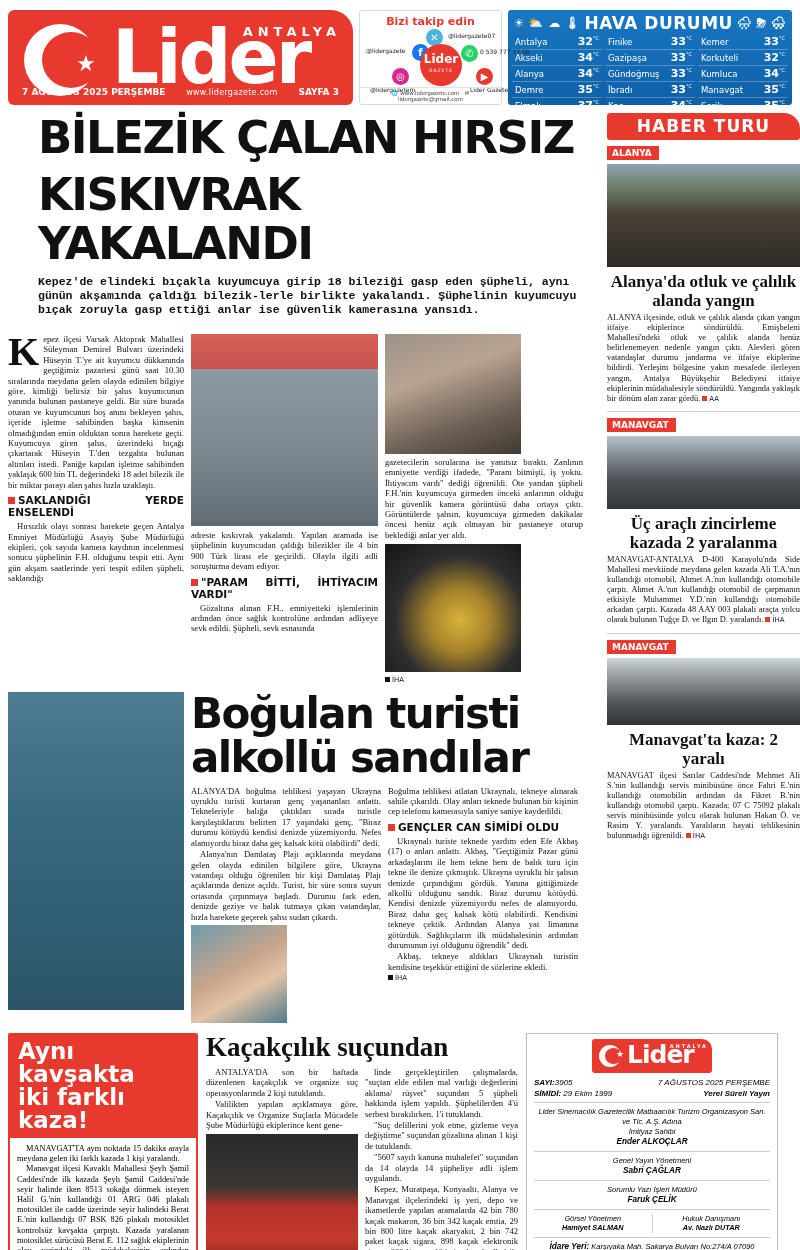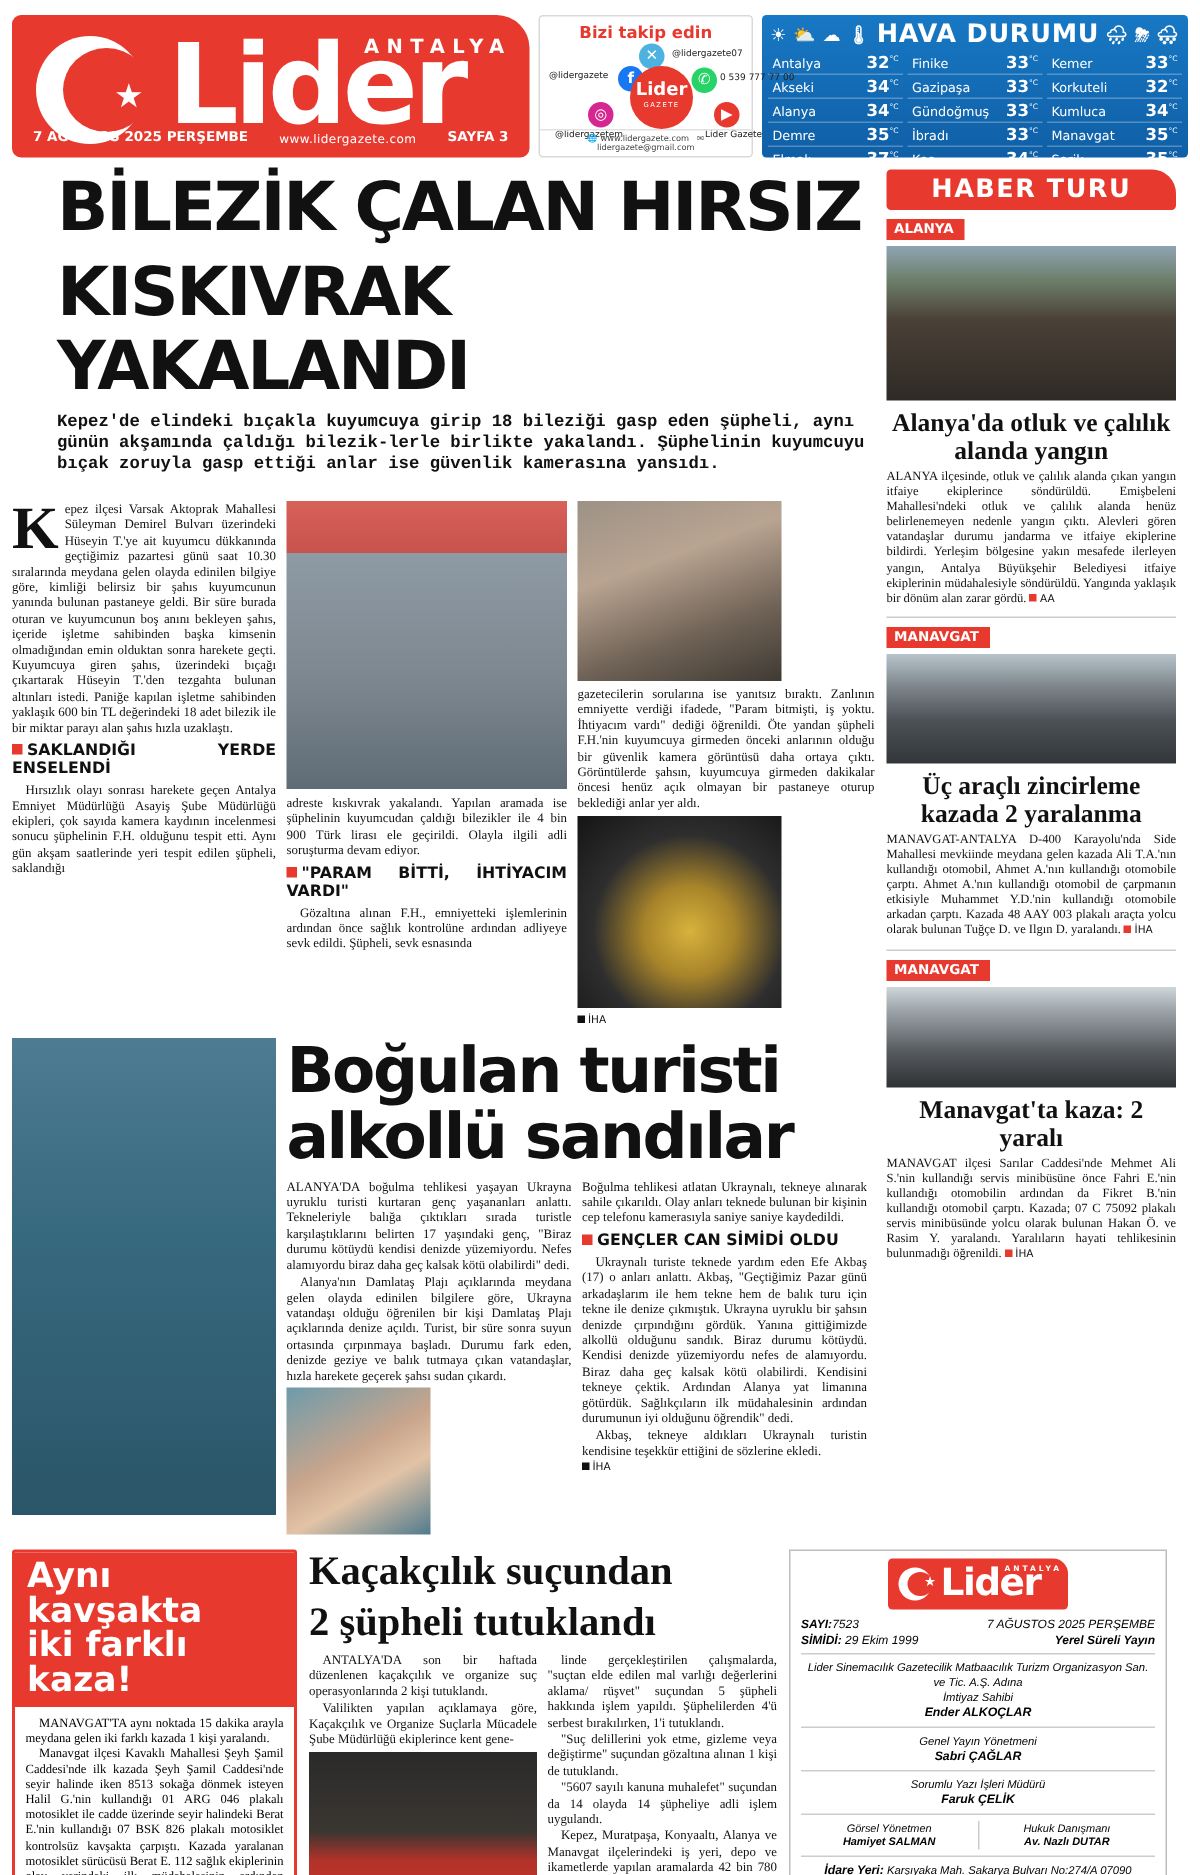"BİLEZİK ÇALAN HIRSIZ" .body-wrap { gap: 8px -> 24px }
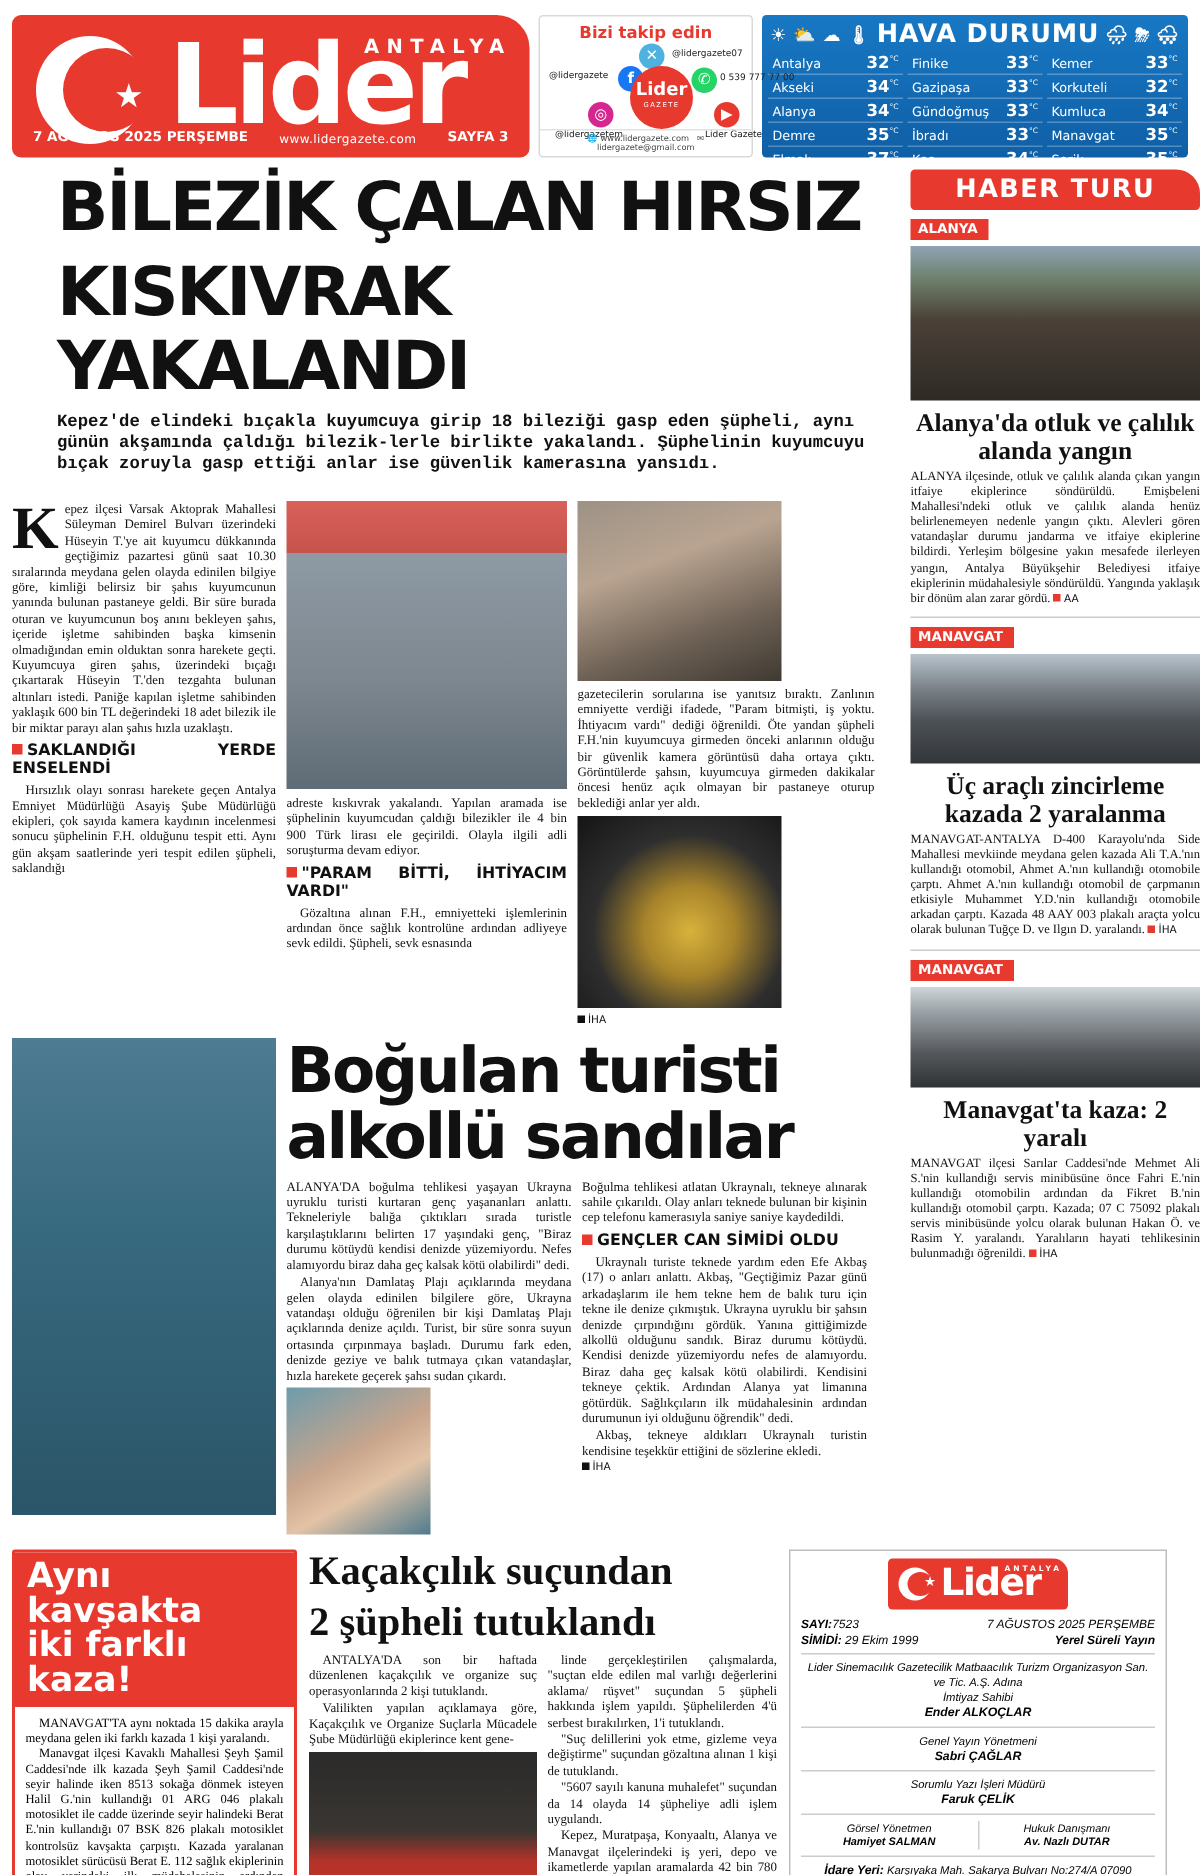"2 şüpheli tutuklandı" div.bm-h { html: <div>2 şüpheli tutuklandı</div> -> none }
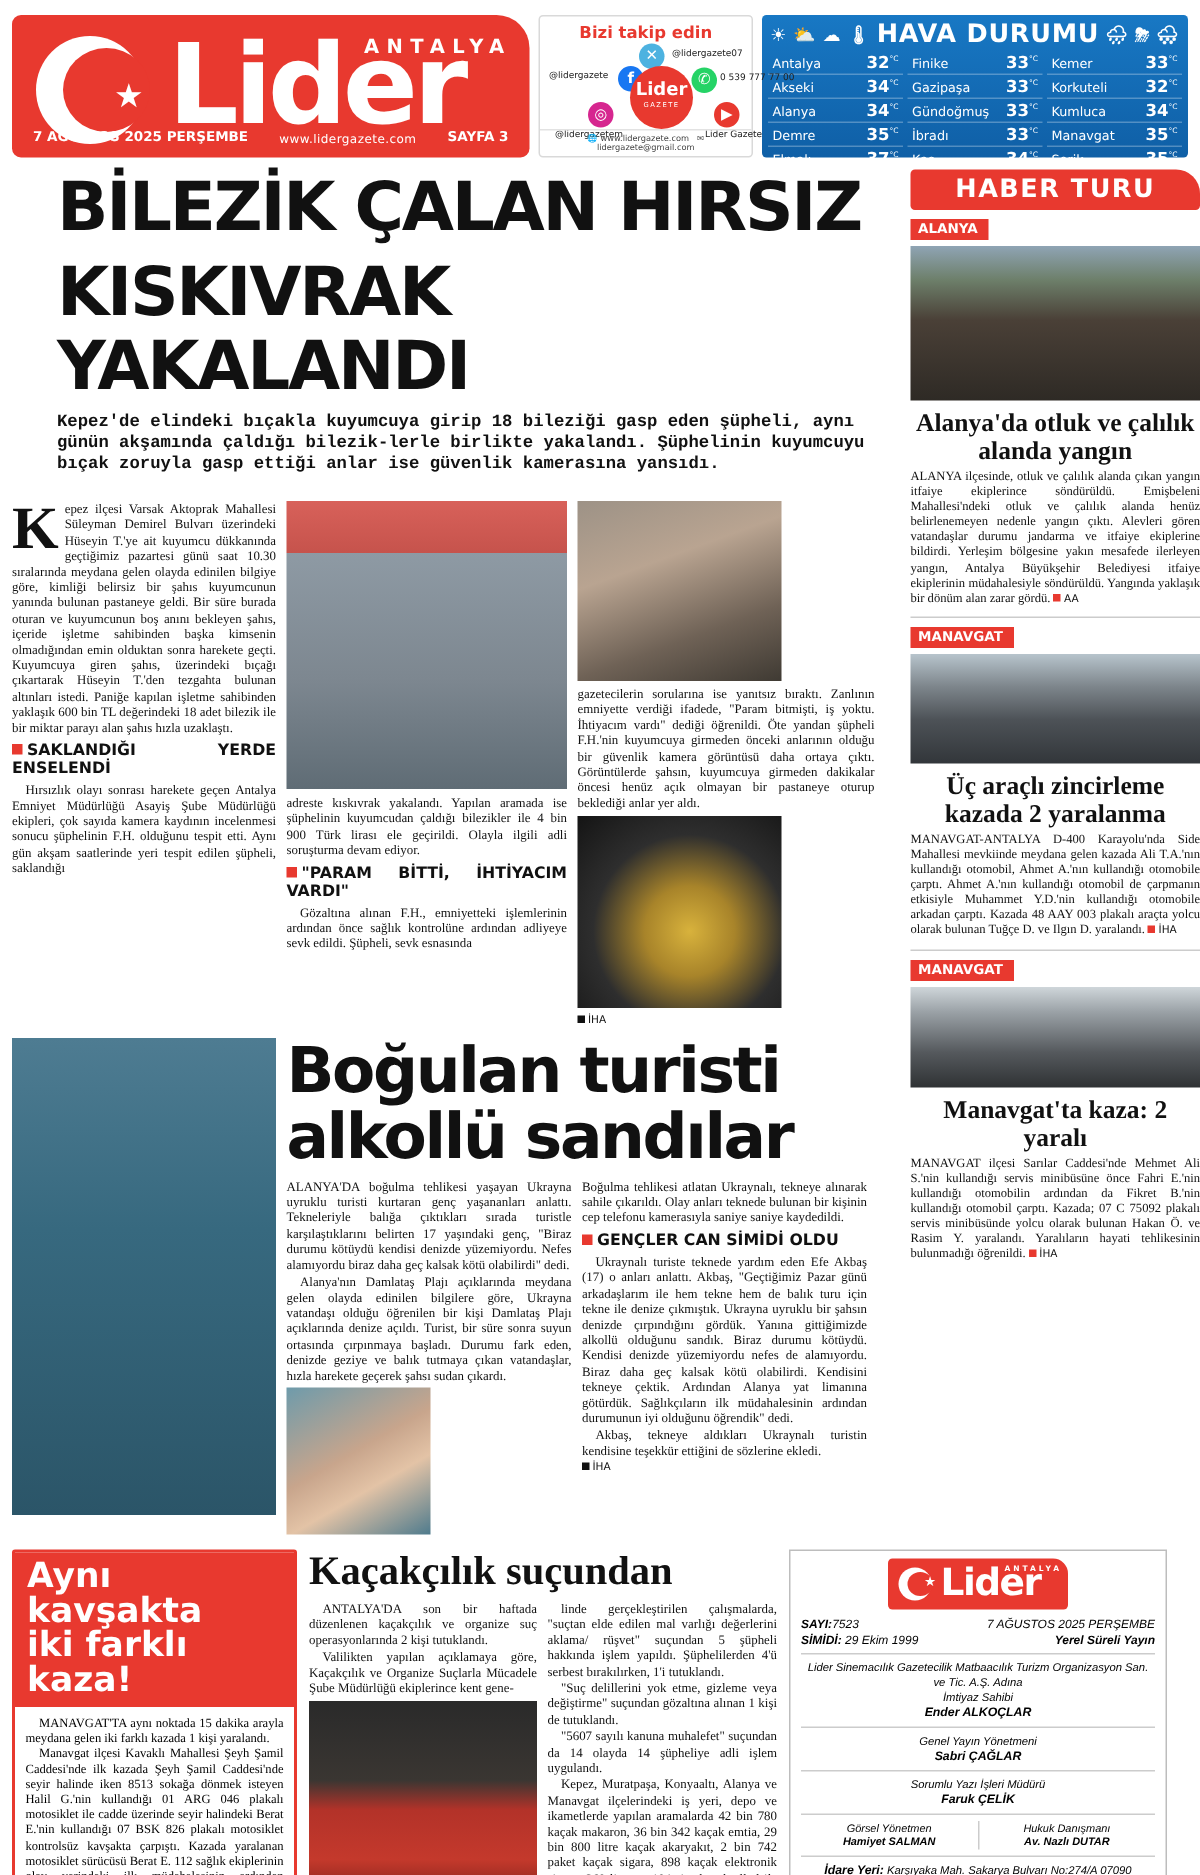"7523" span { text: 7523 -> 3905 }
